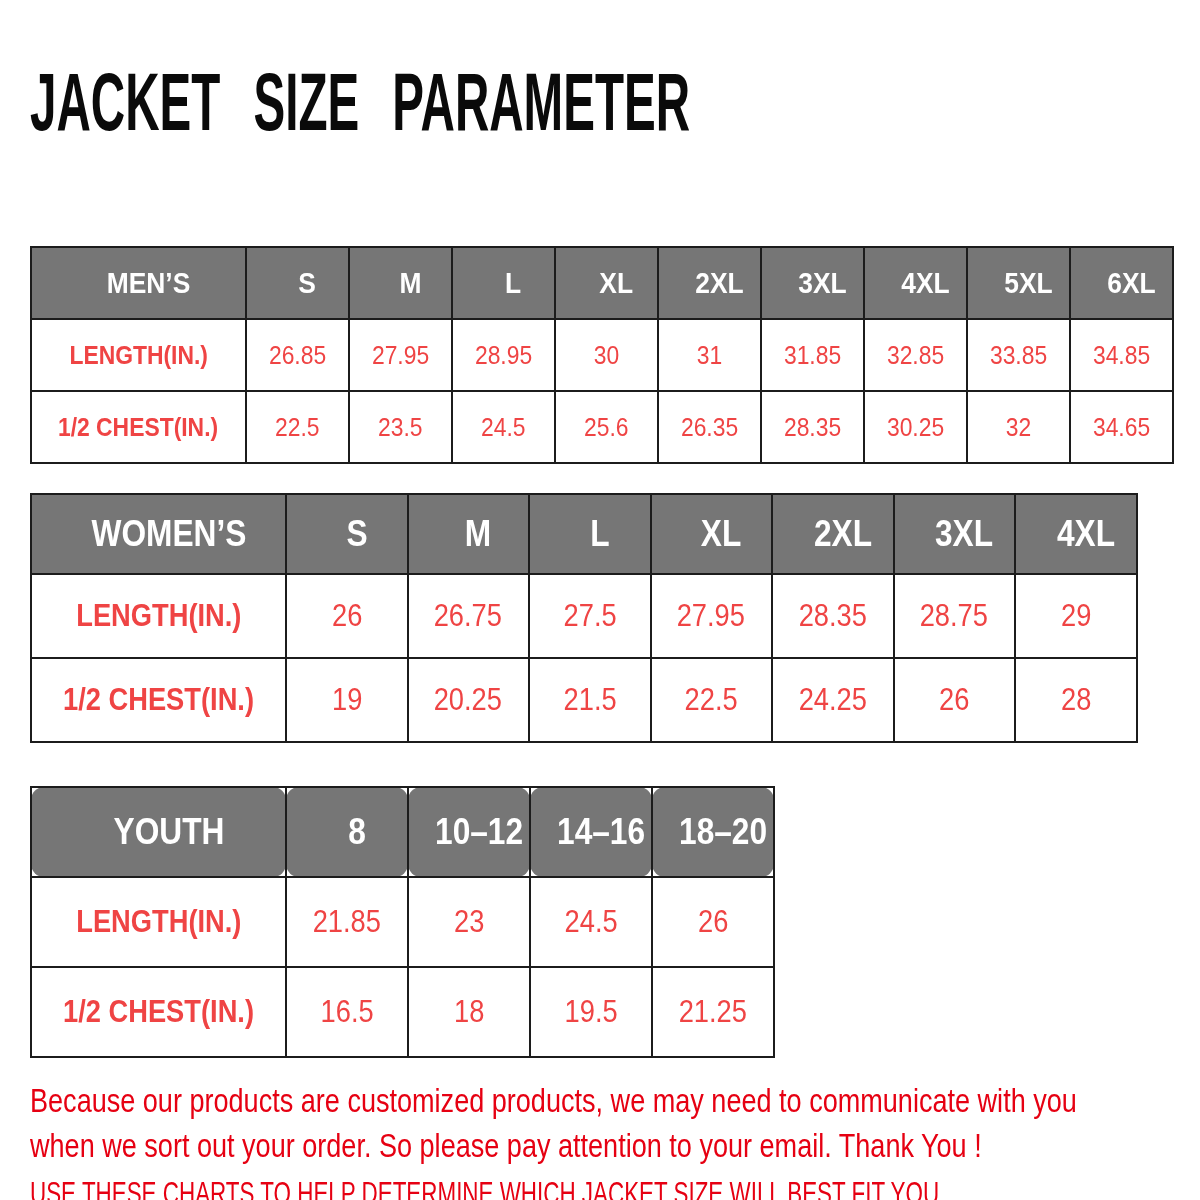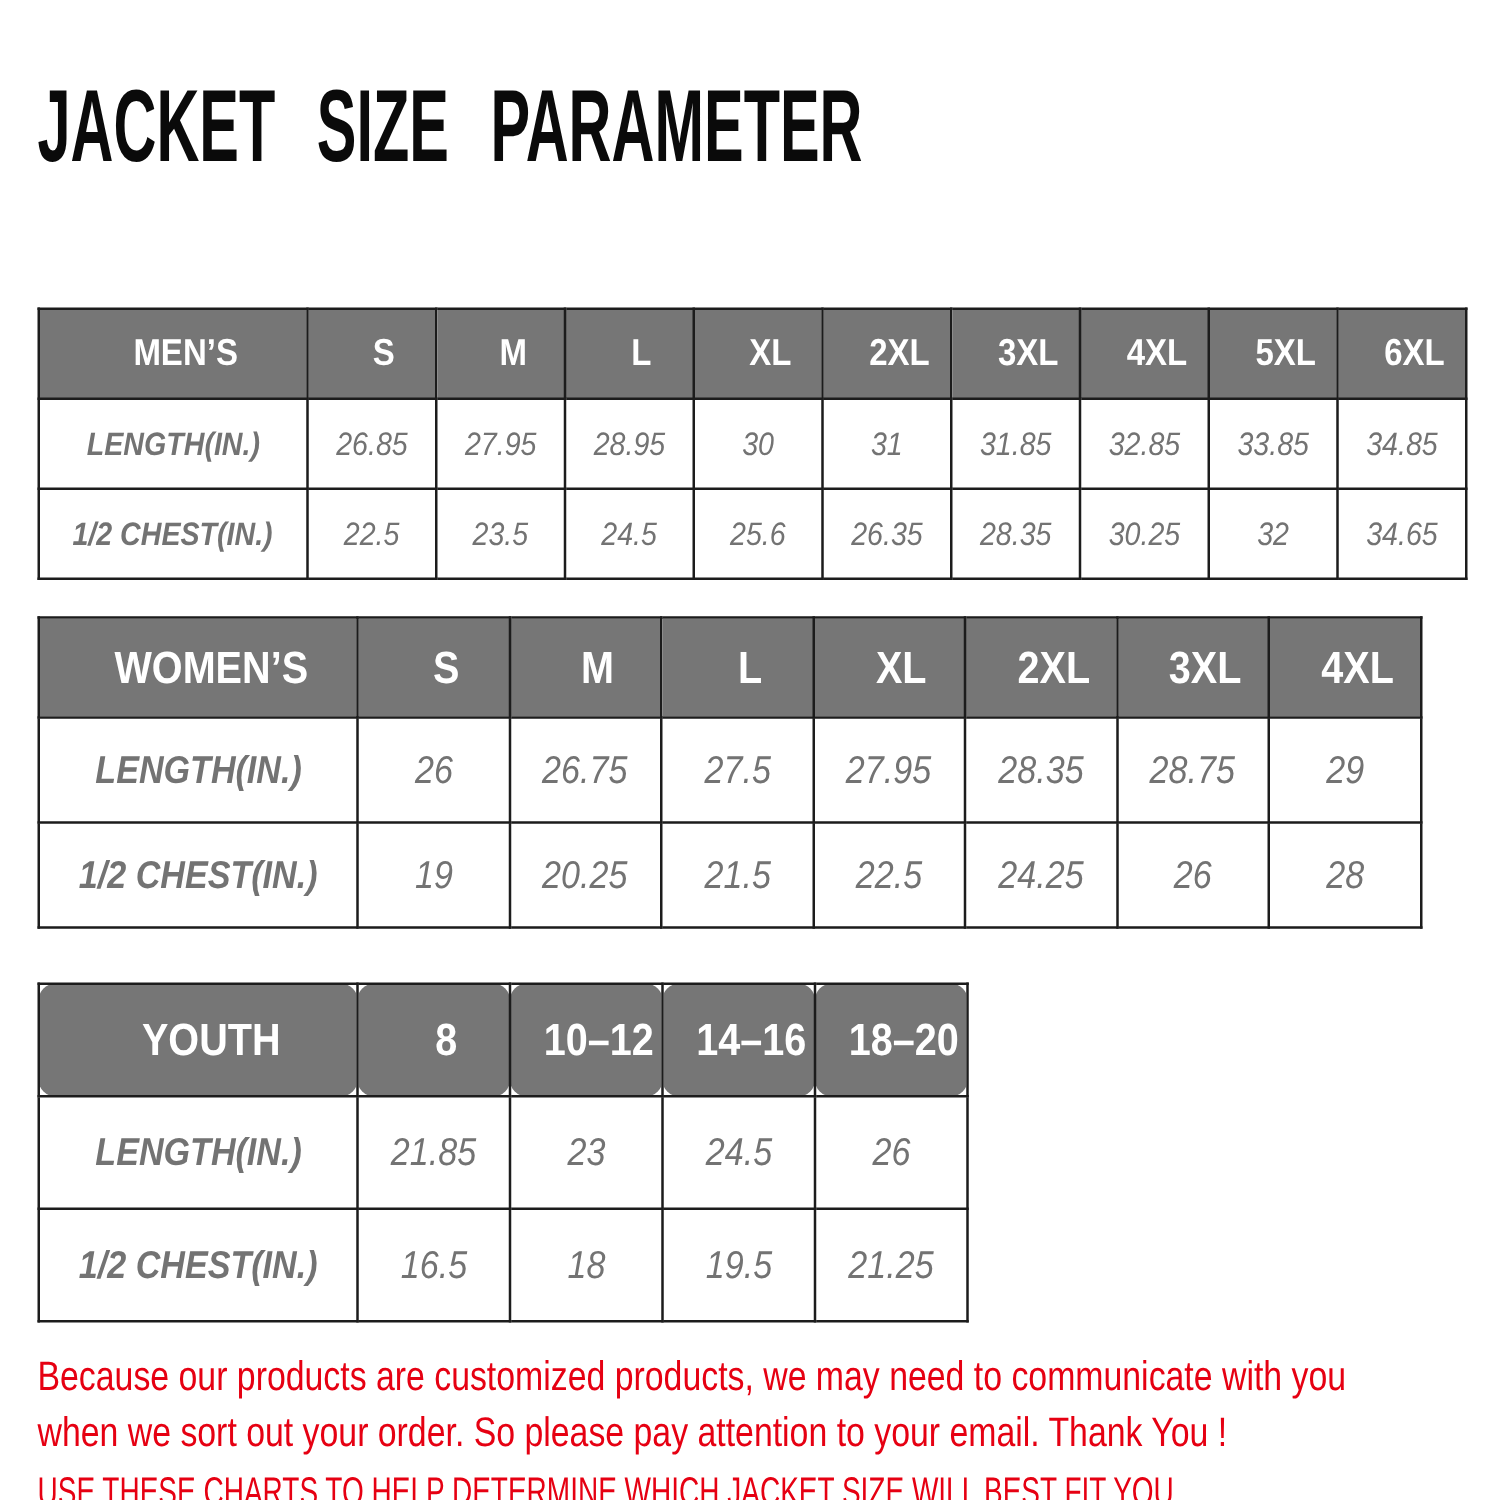"LENGTH(IN.)" table.size-table td { color: #737373 -> #ef4444; font-style: italic -> none }
